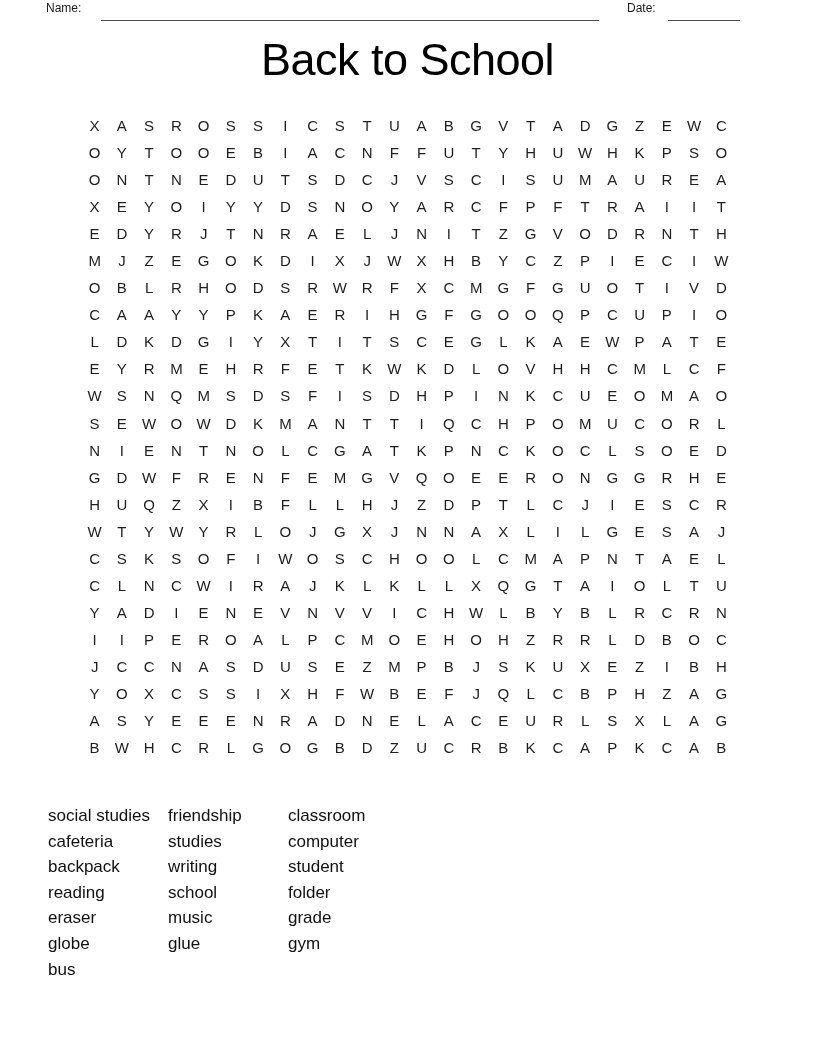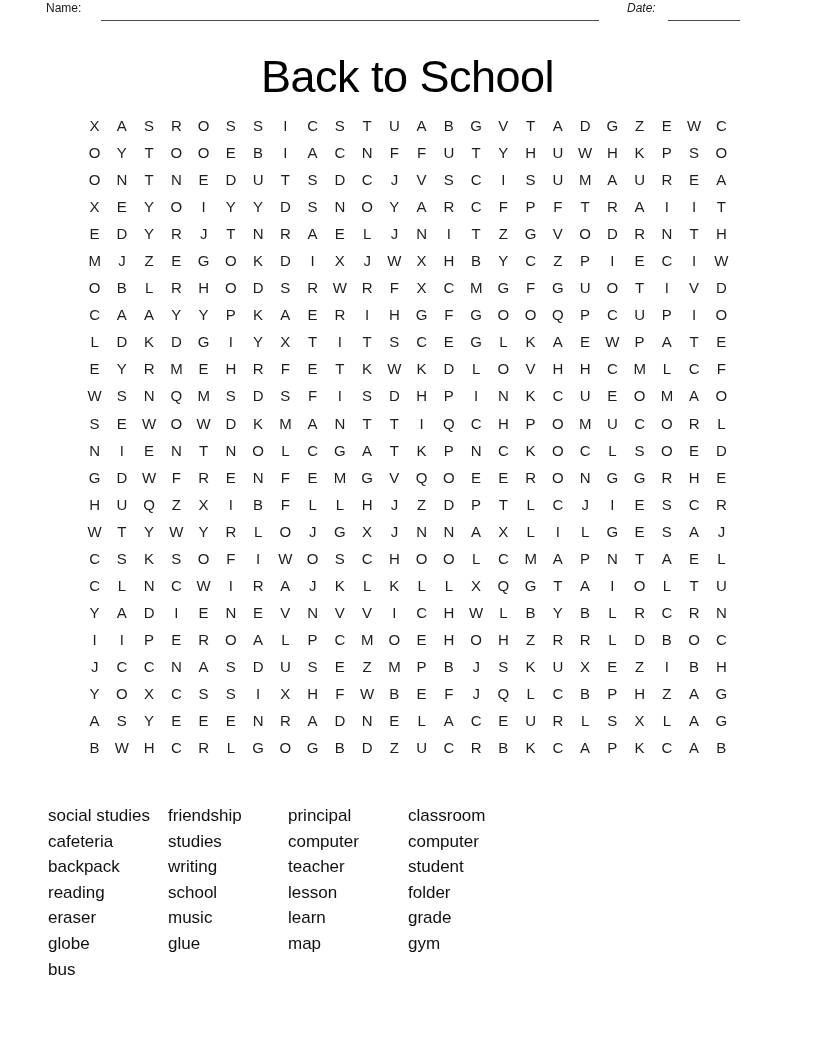"Date:" .date-label { font-style: italic -> none }
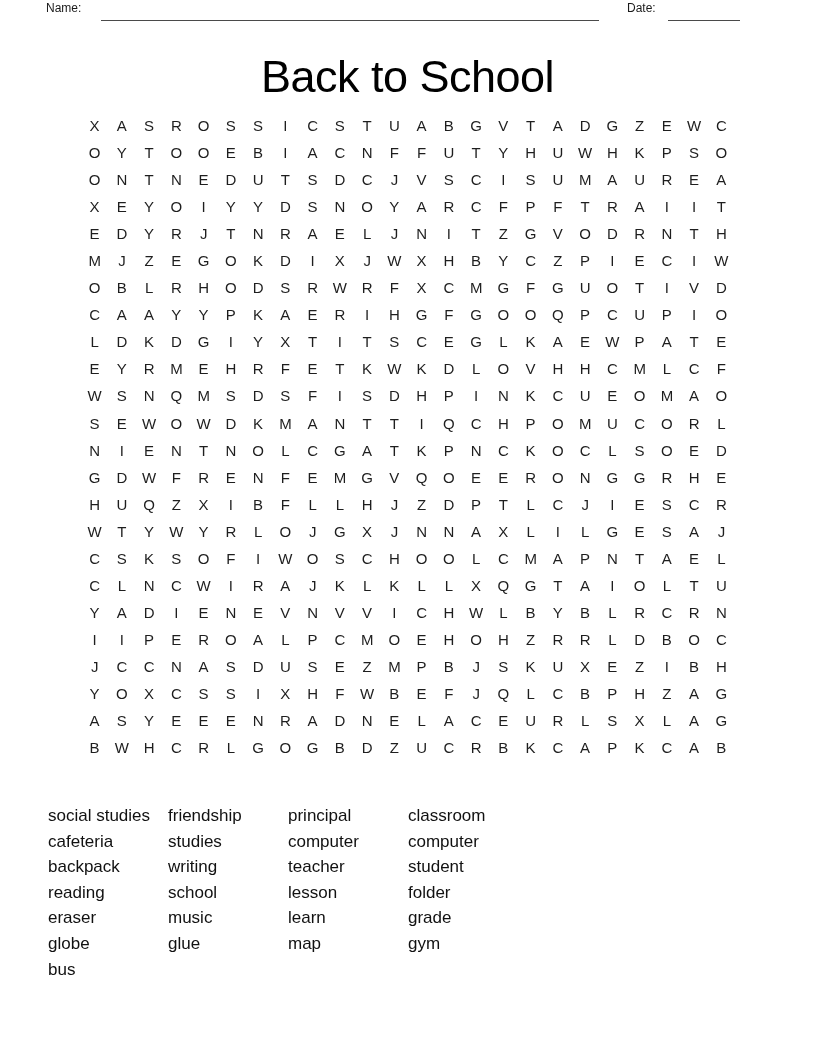"Back to School" .title { top: 51px -> 34px }
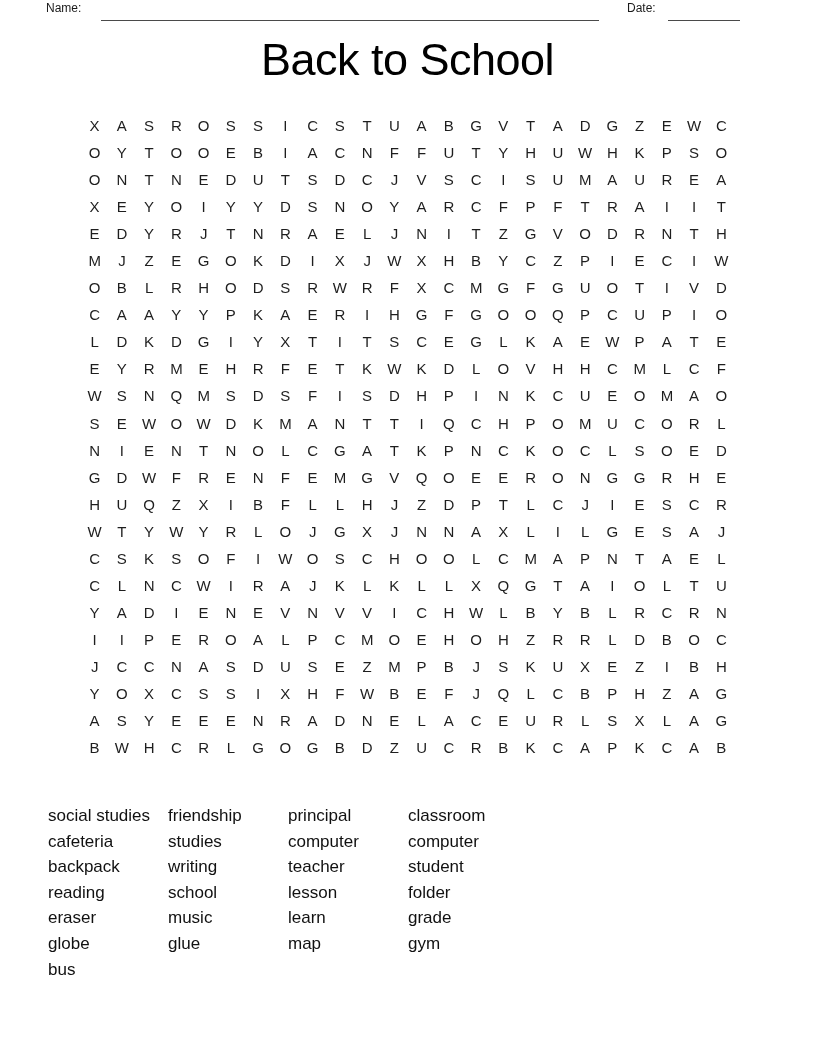"principal" div.word-col { html: <div> <div>principal</div> <div>computer</div> <div>teacher</div> <div>lesson</div> <div>learn</div> <div>map</div> </div> -> none }
